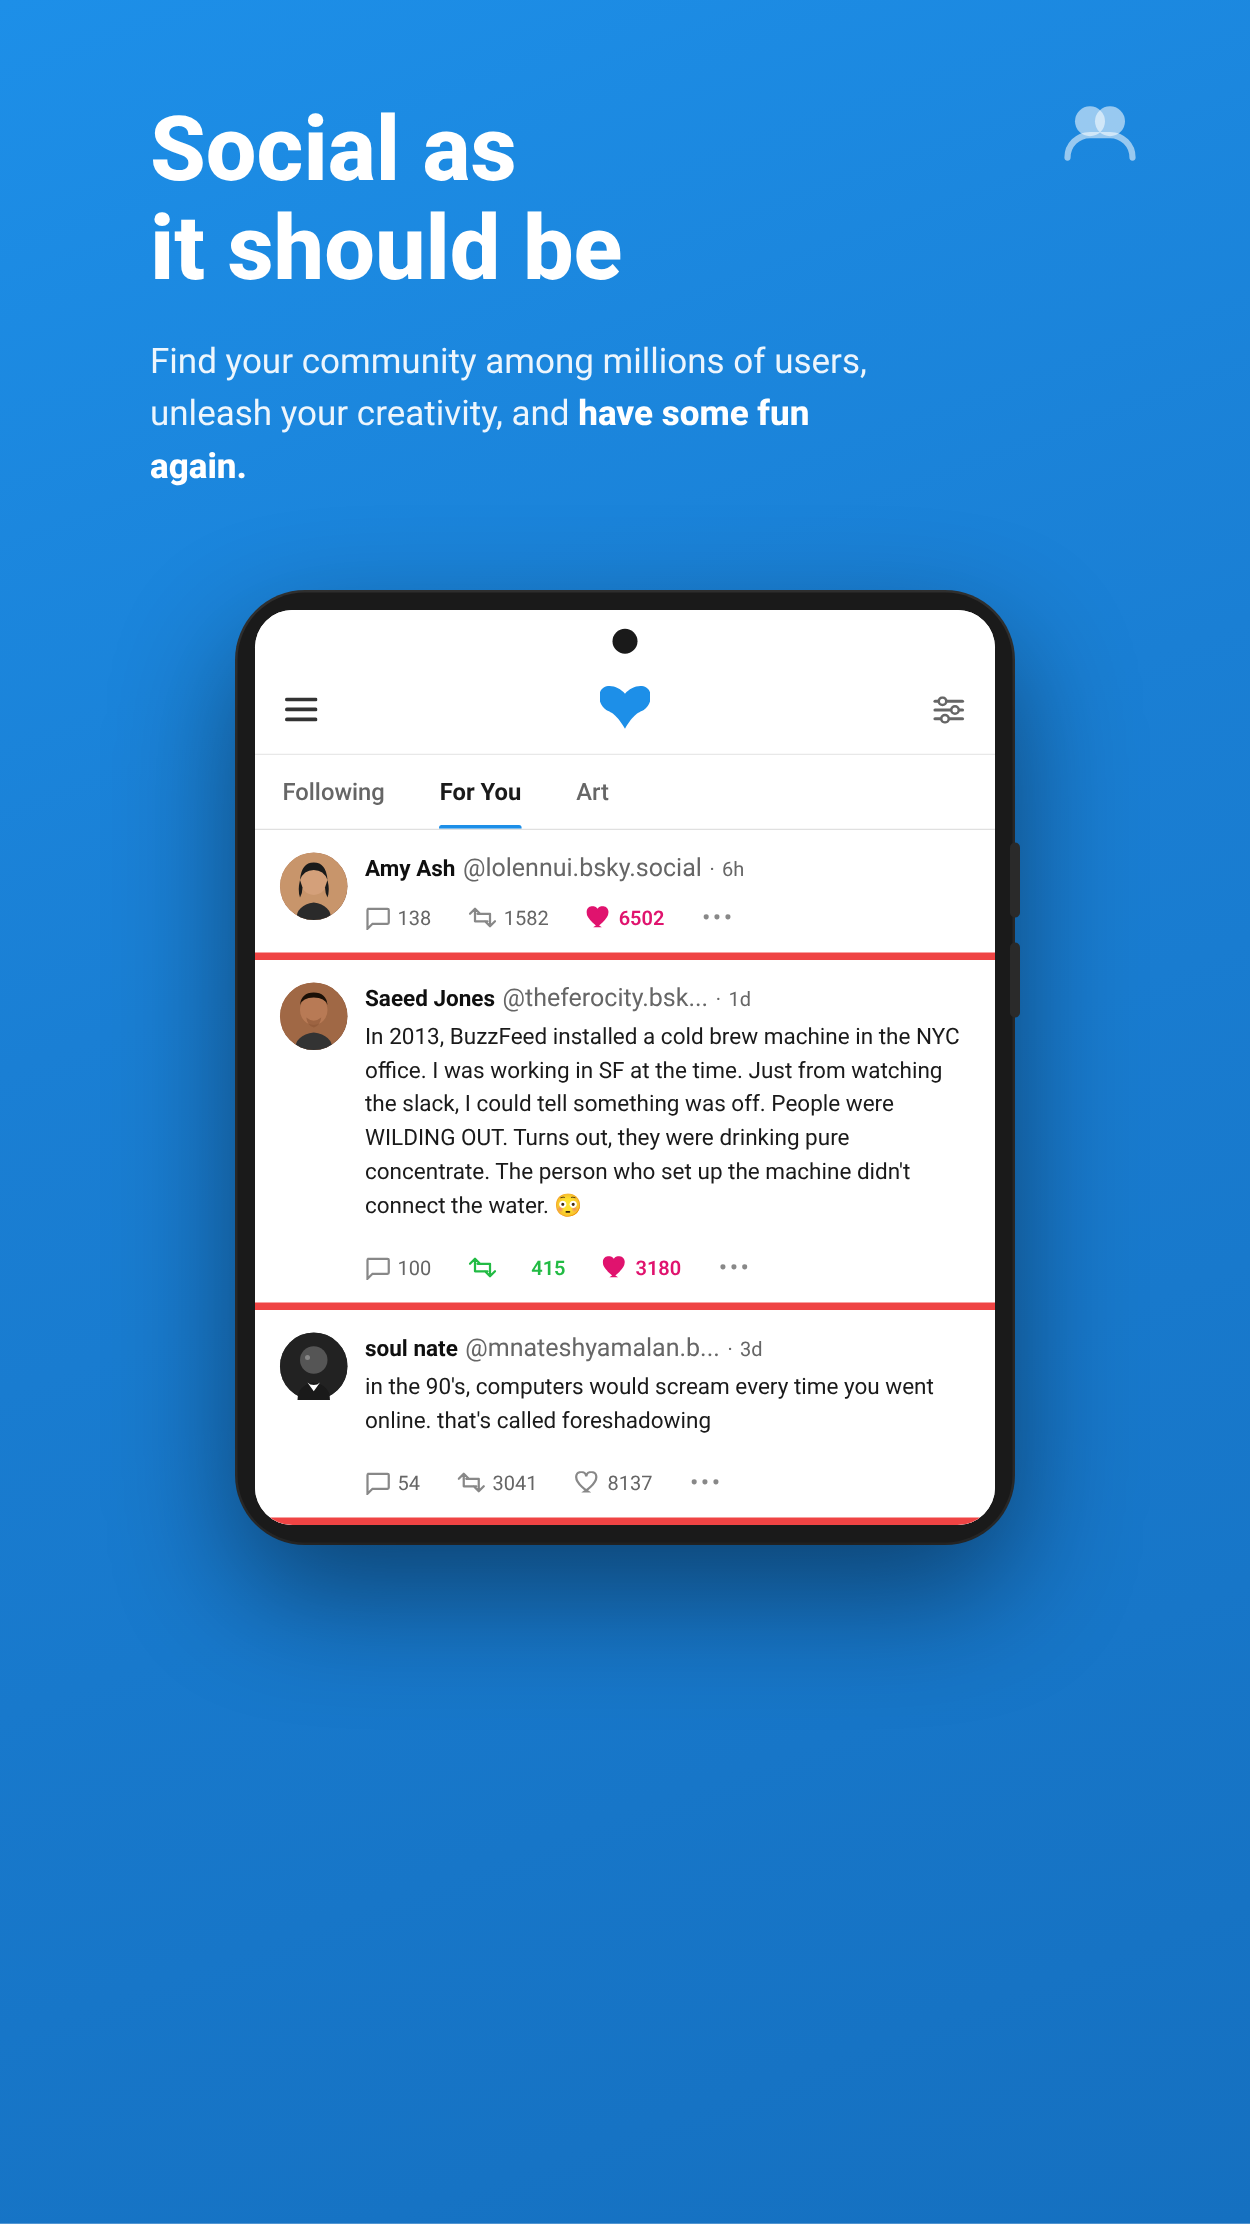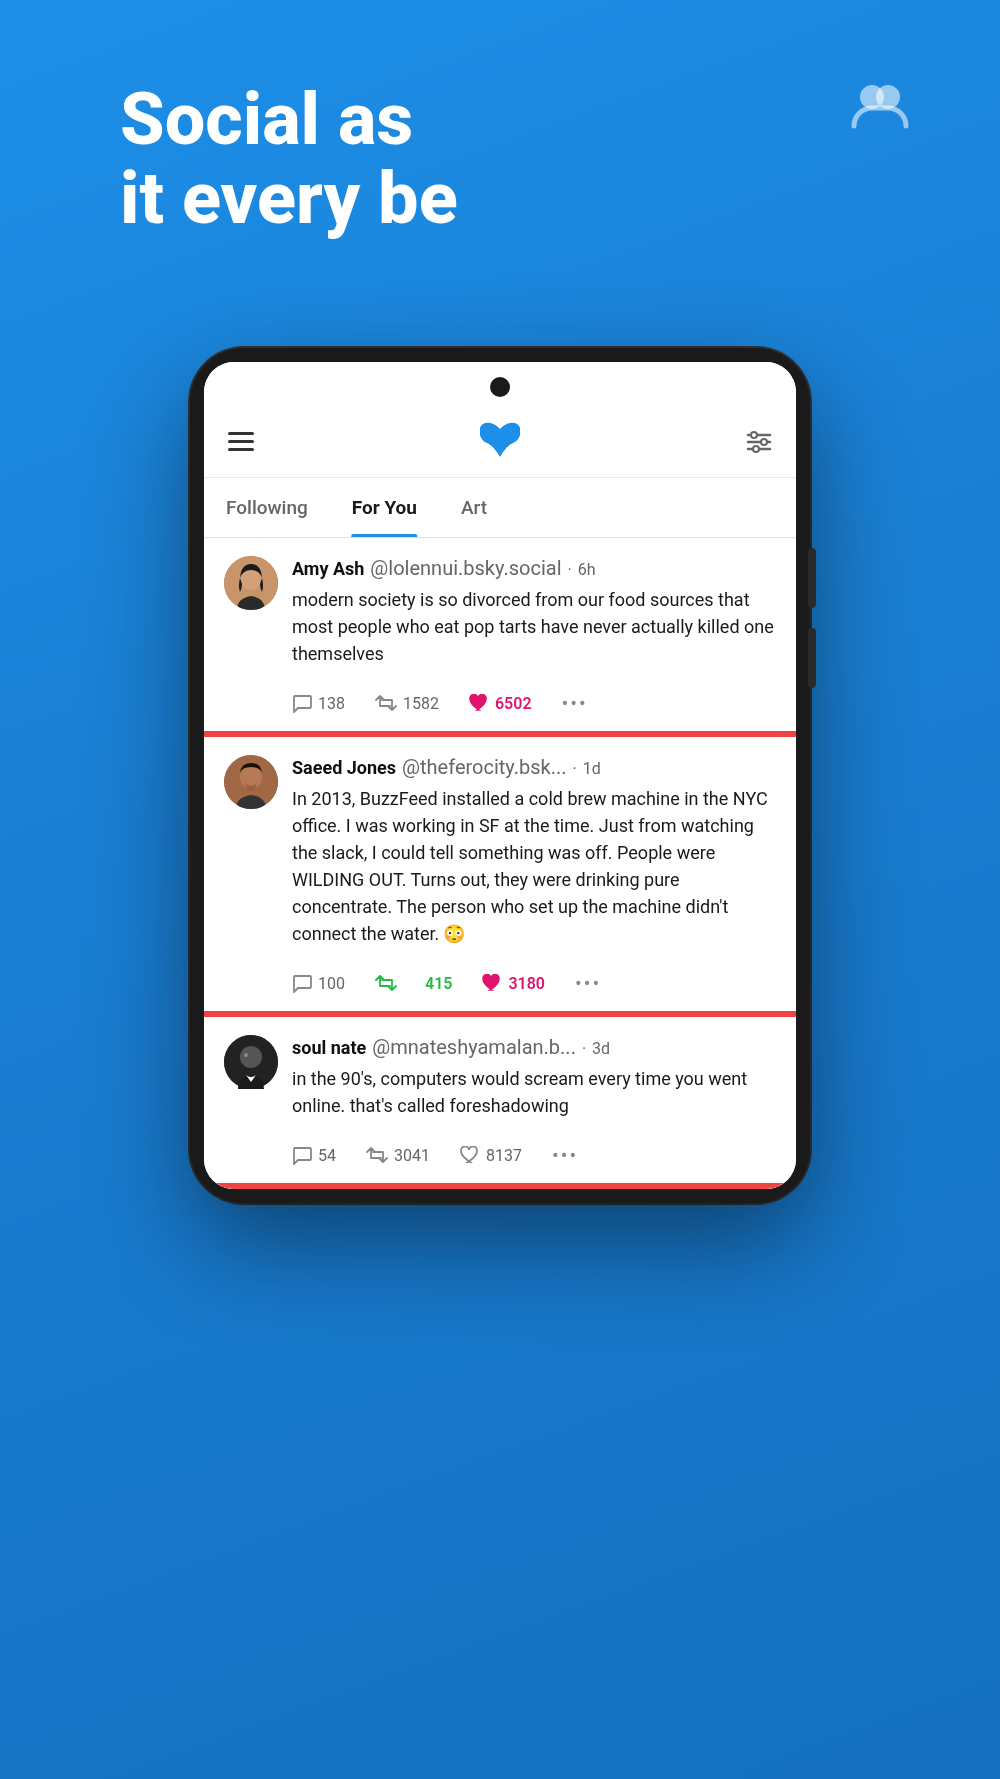"it every be" span { text: every -> should }
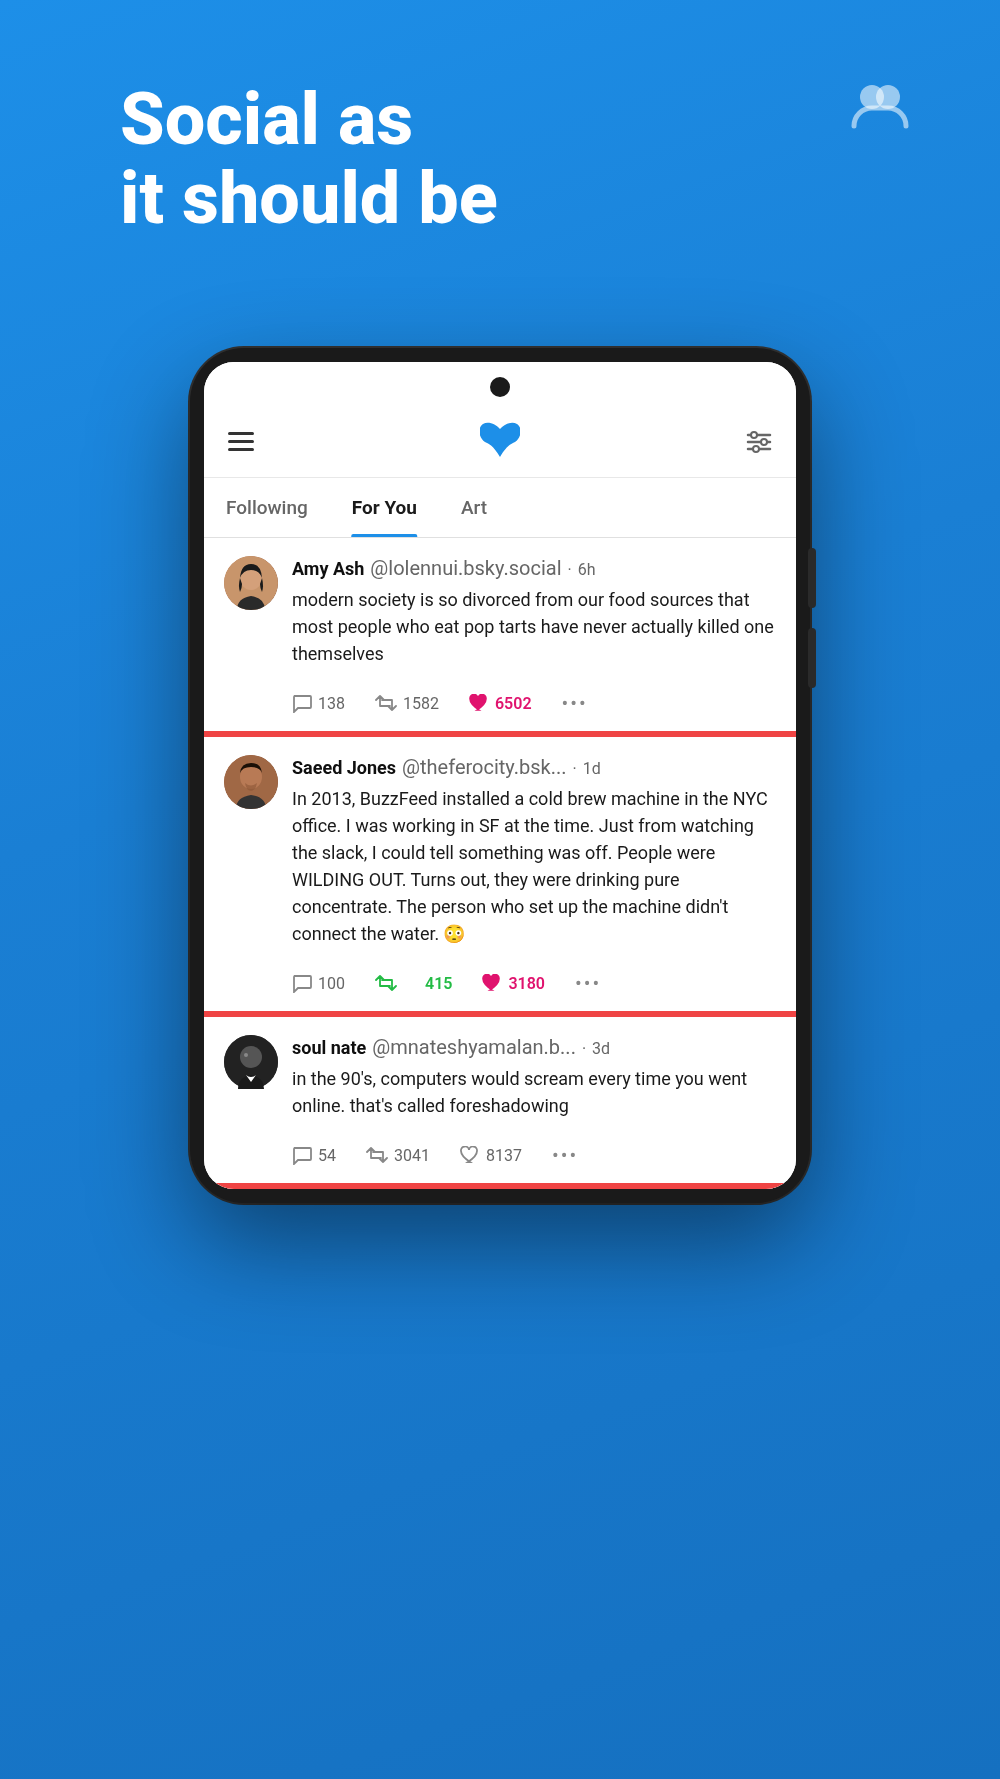"Find your community among millions" p.hero-subtitle { html: none -> <p> <span>Find your community among millions of users, unleash your creativity, and </span><strong>have some fun again.</strong> </p> }
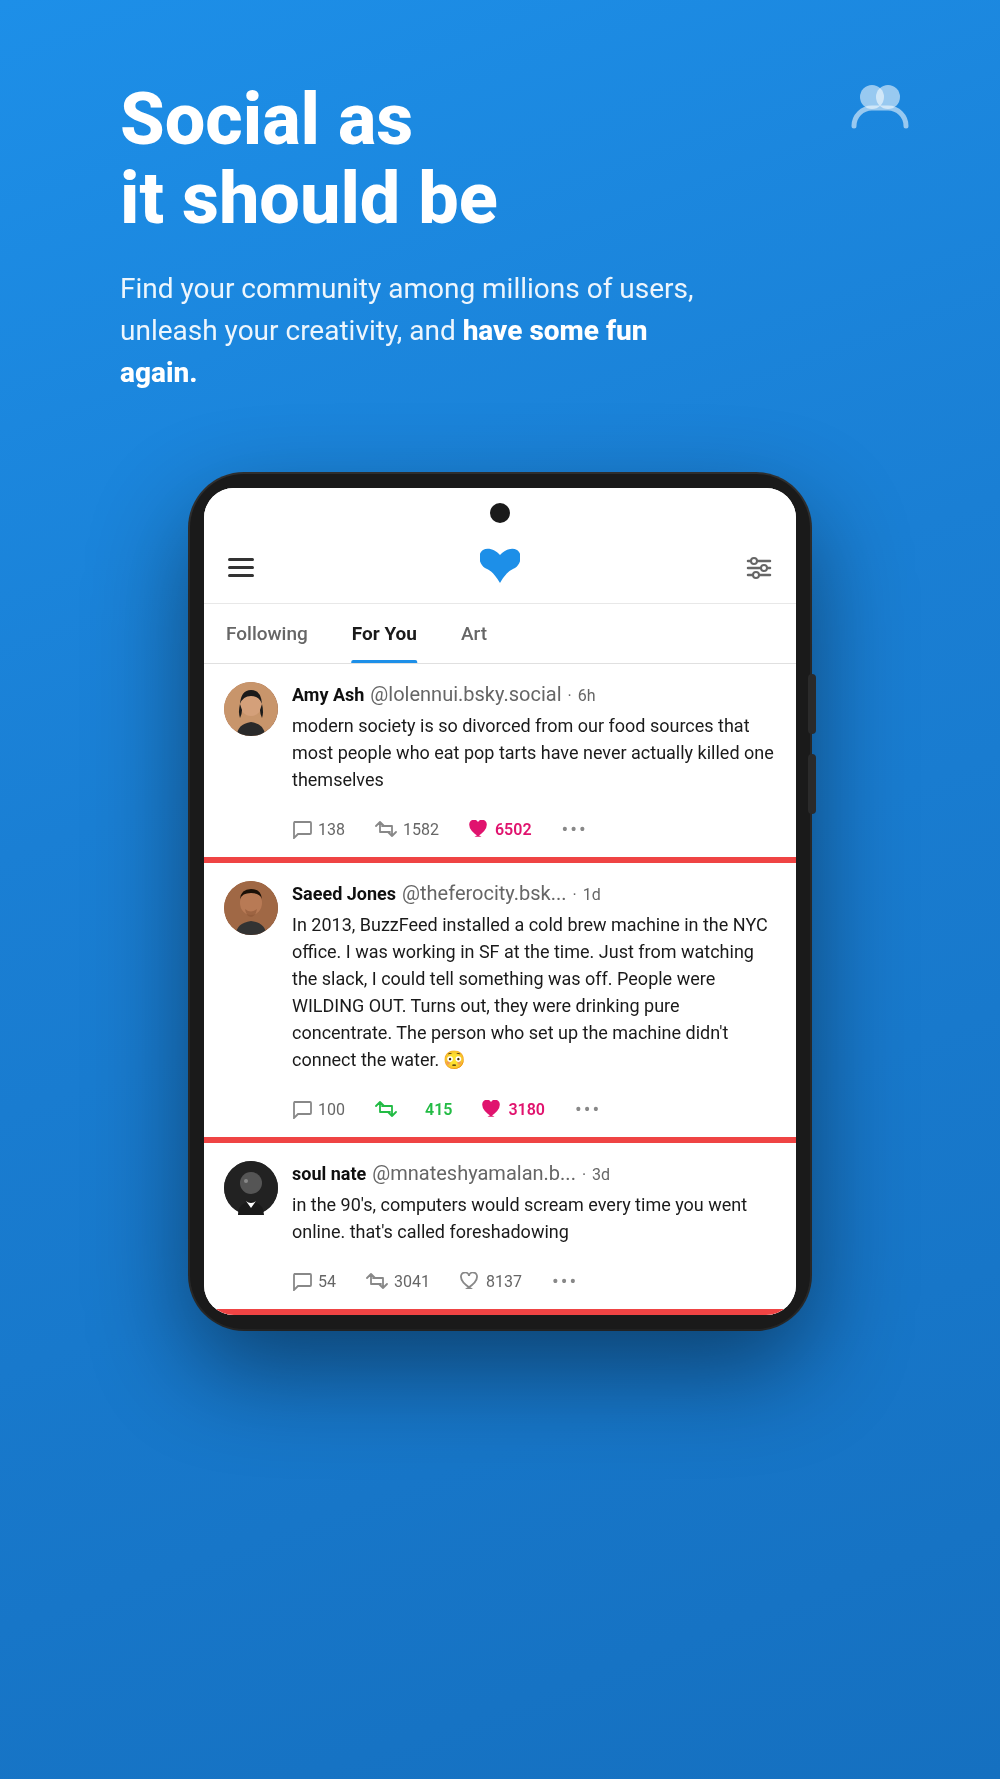"modern society is so divorced" div.post-text { html: <div>modern society is so divorced from our food sources that most people who eat pop tarts have never actually killed one themselves</div> -> none }
